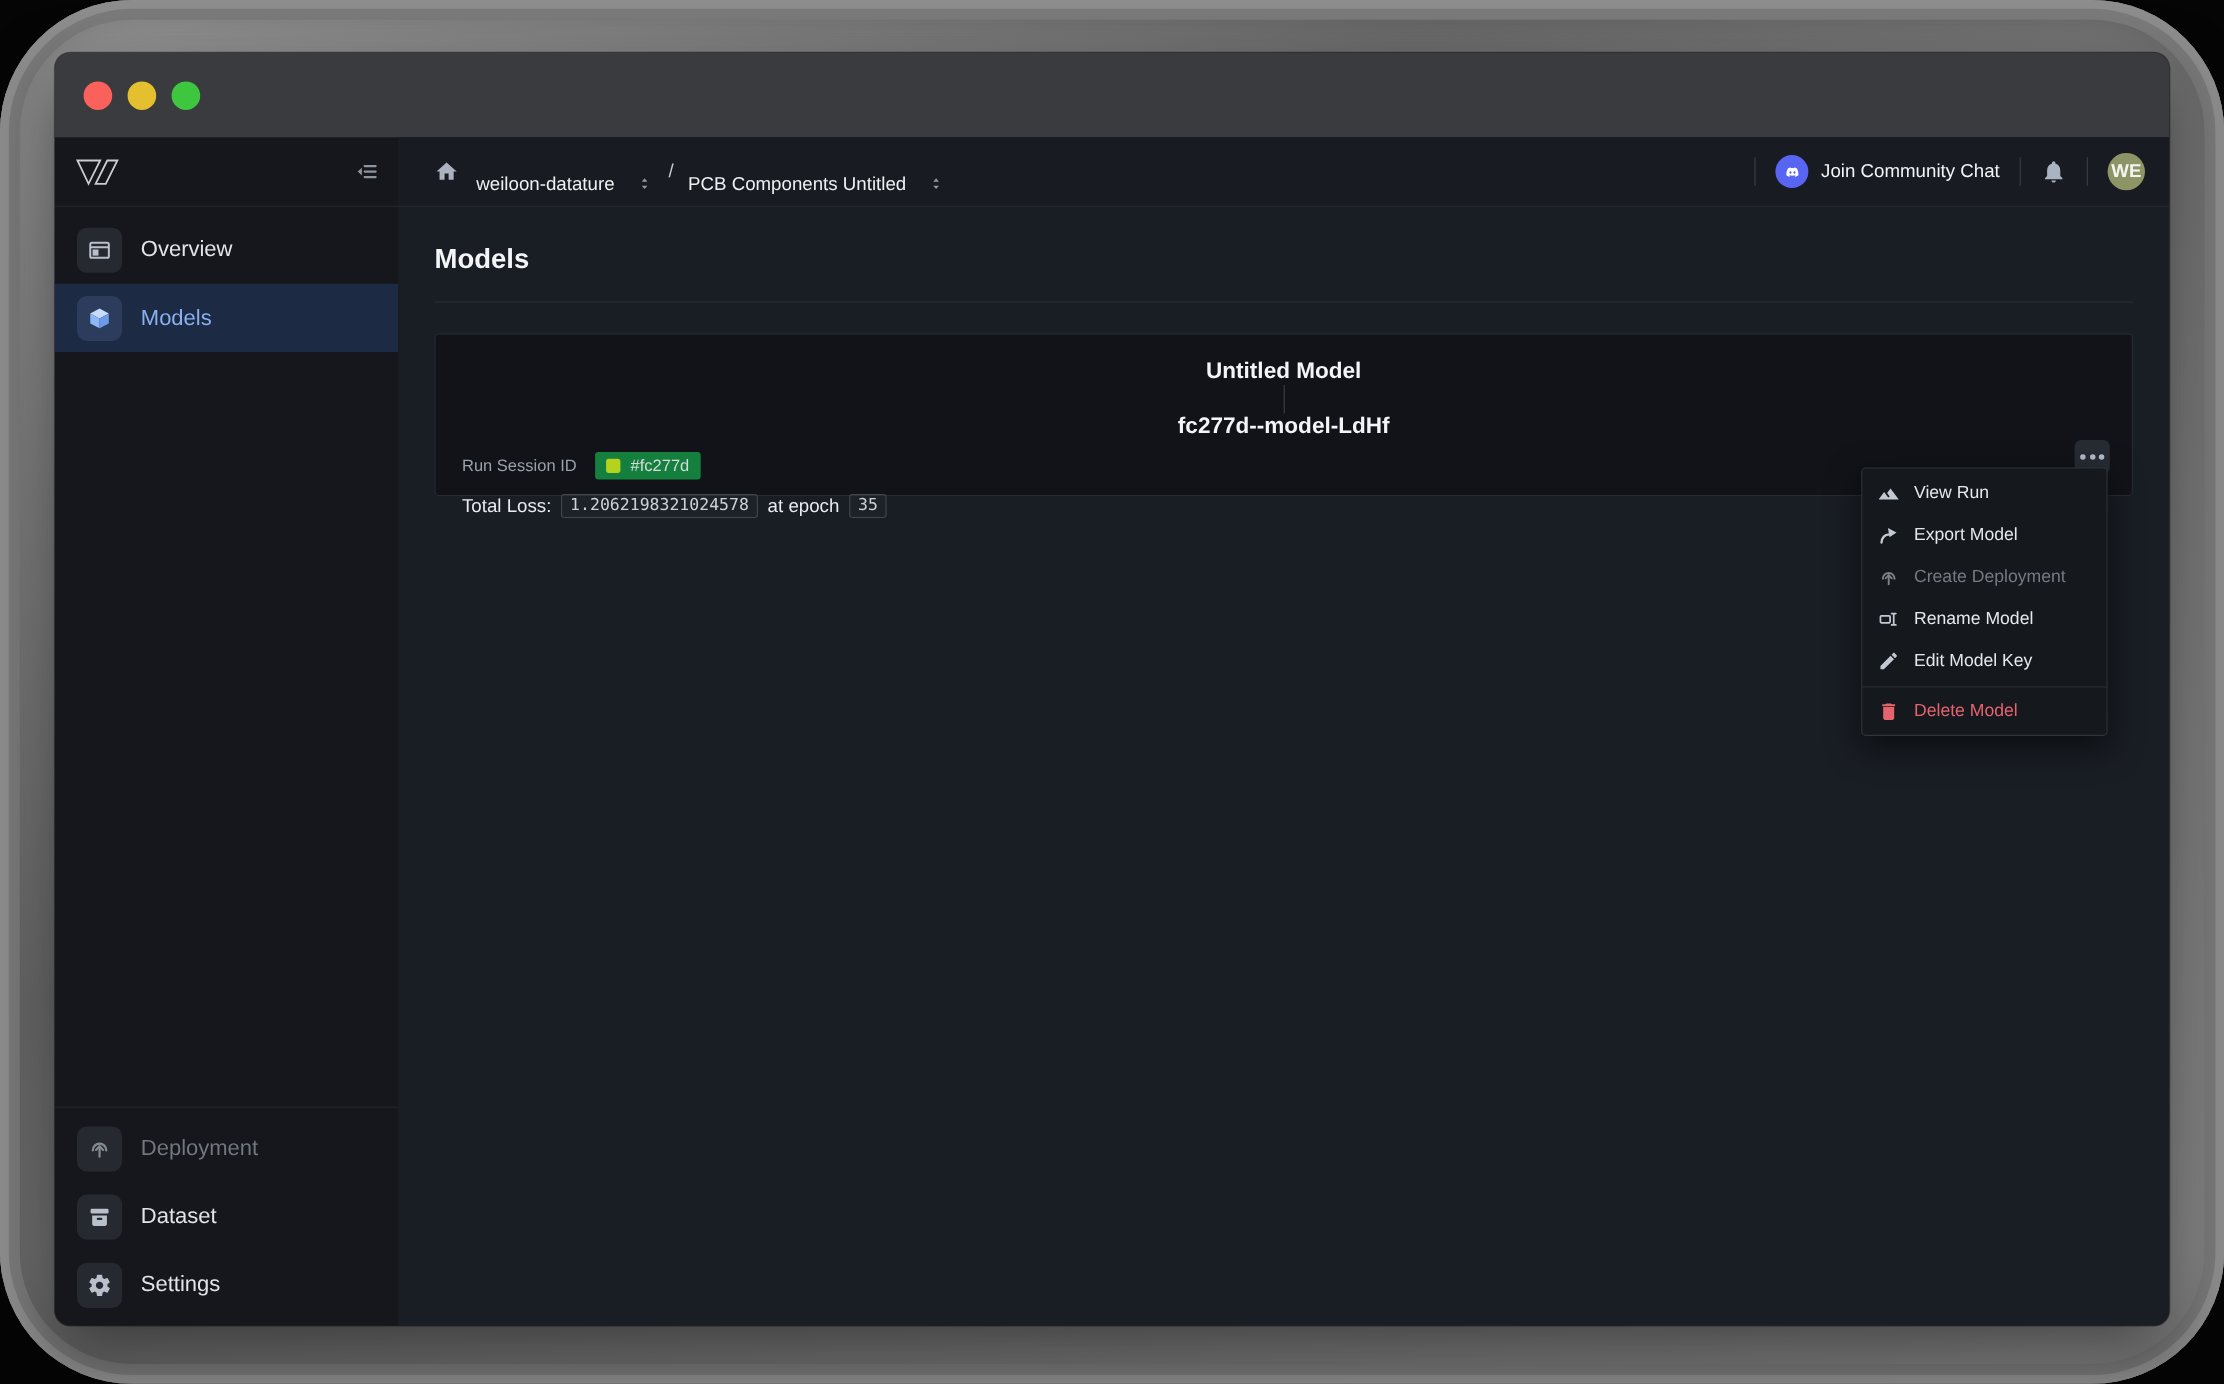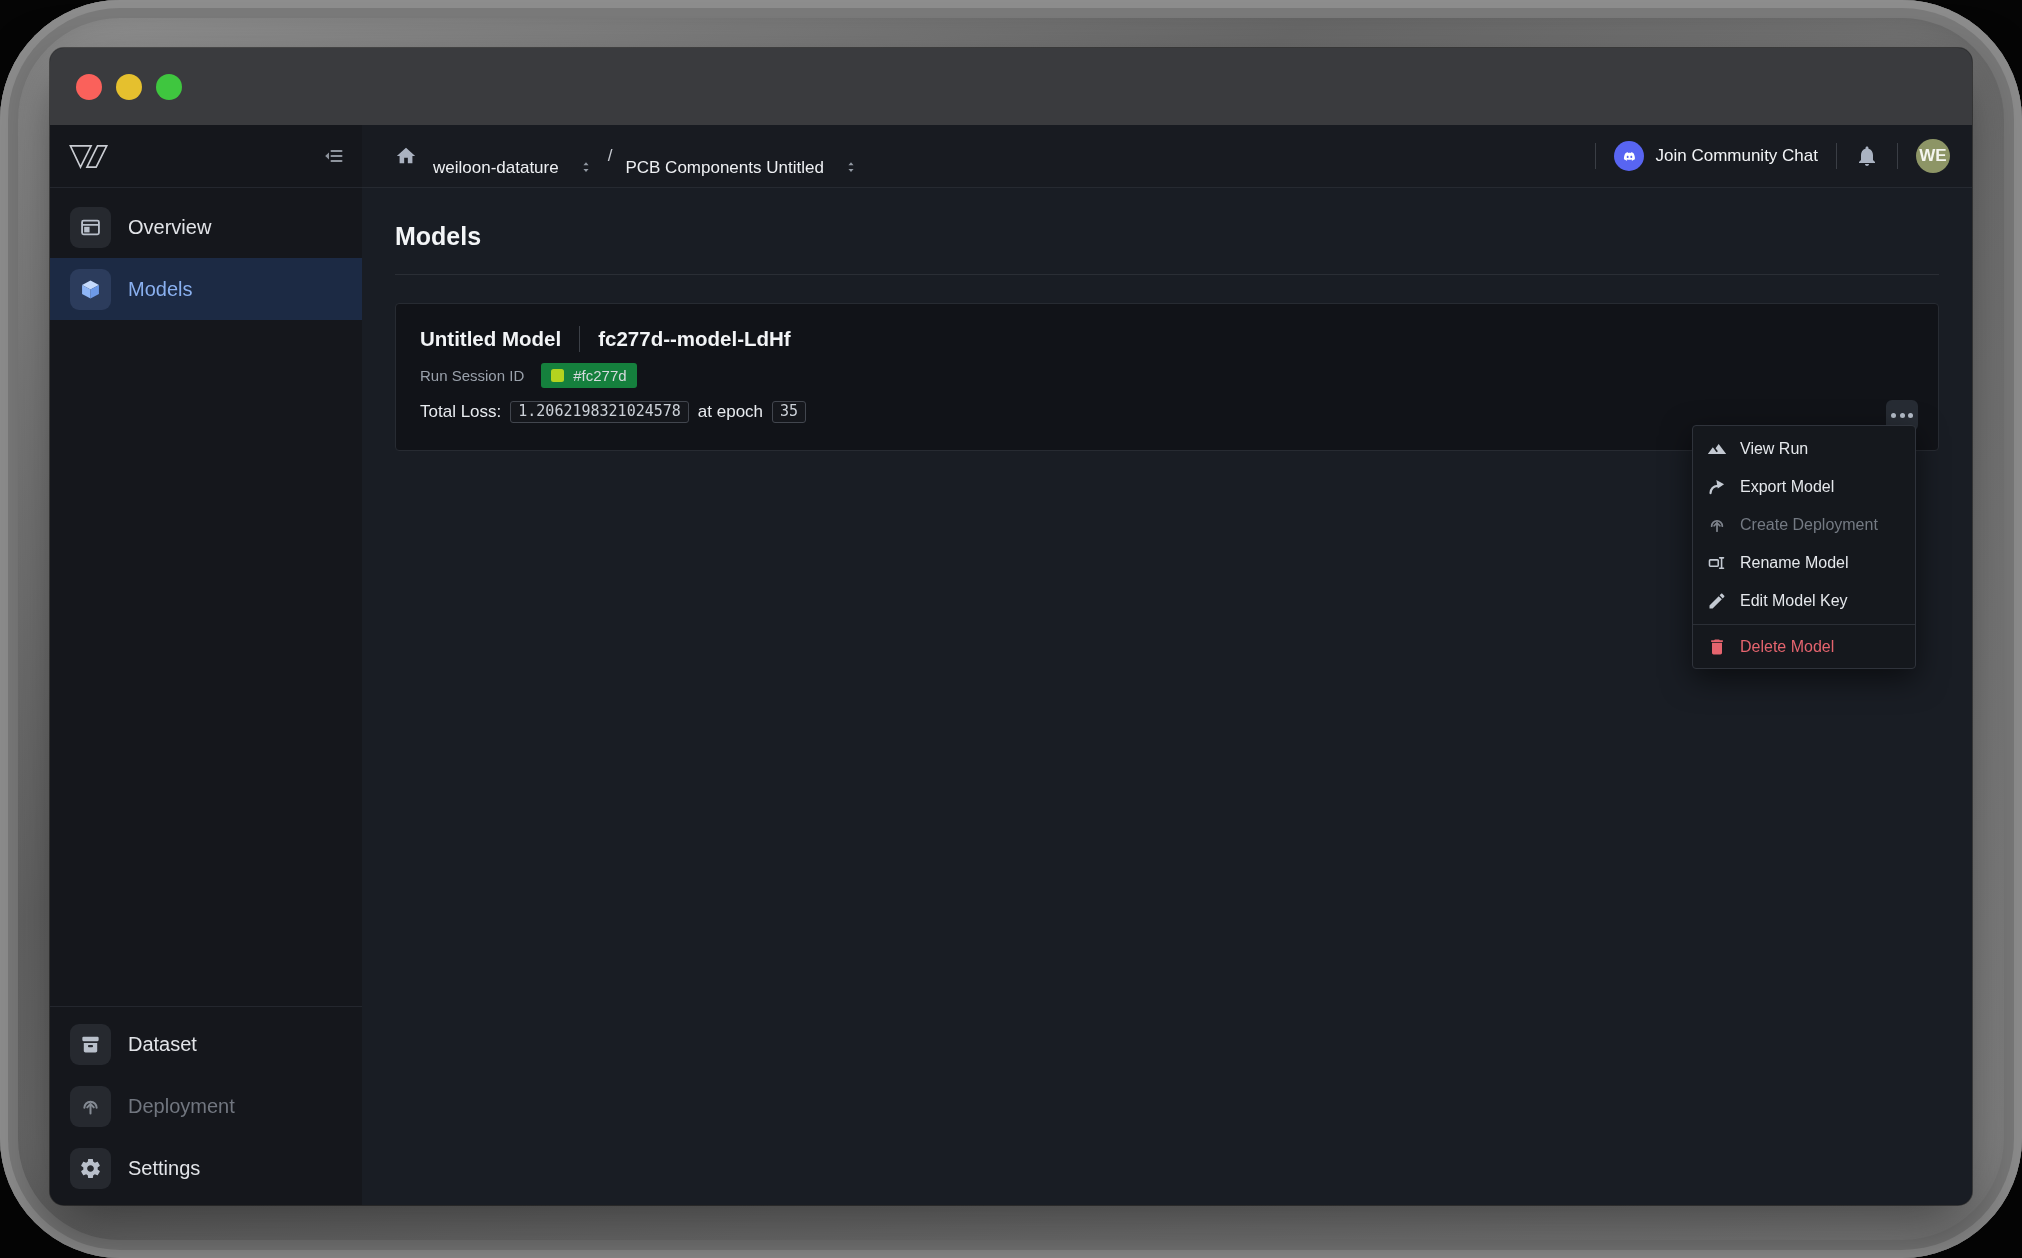"Untitled Model" .card-title-row { flex-direction: none -> column }
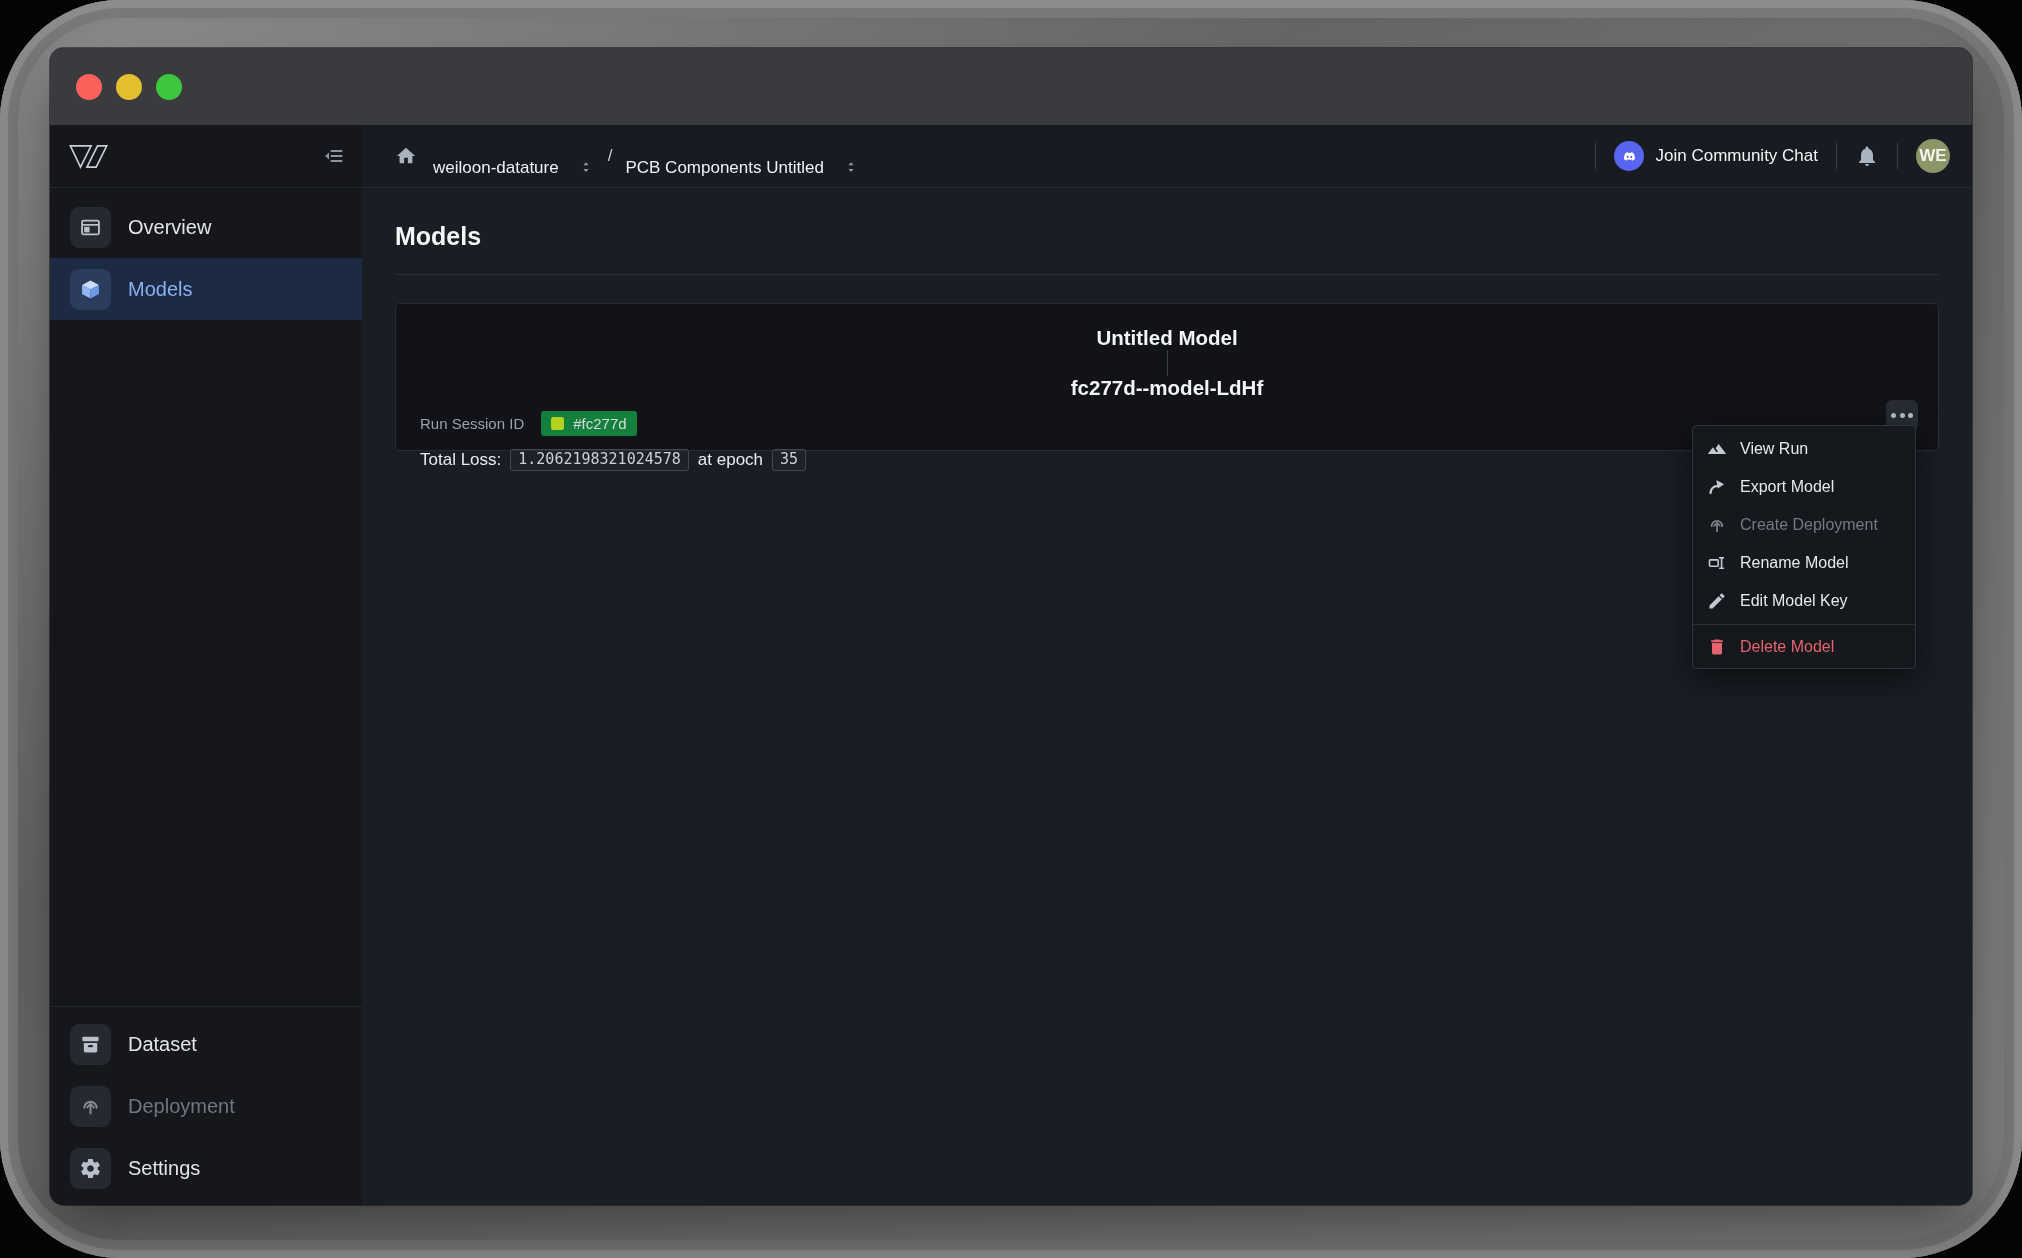"Dataset" div.nav-item { order: before "Deployment" -> after "Deployment" }
